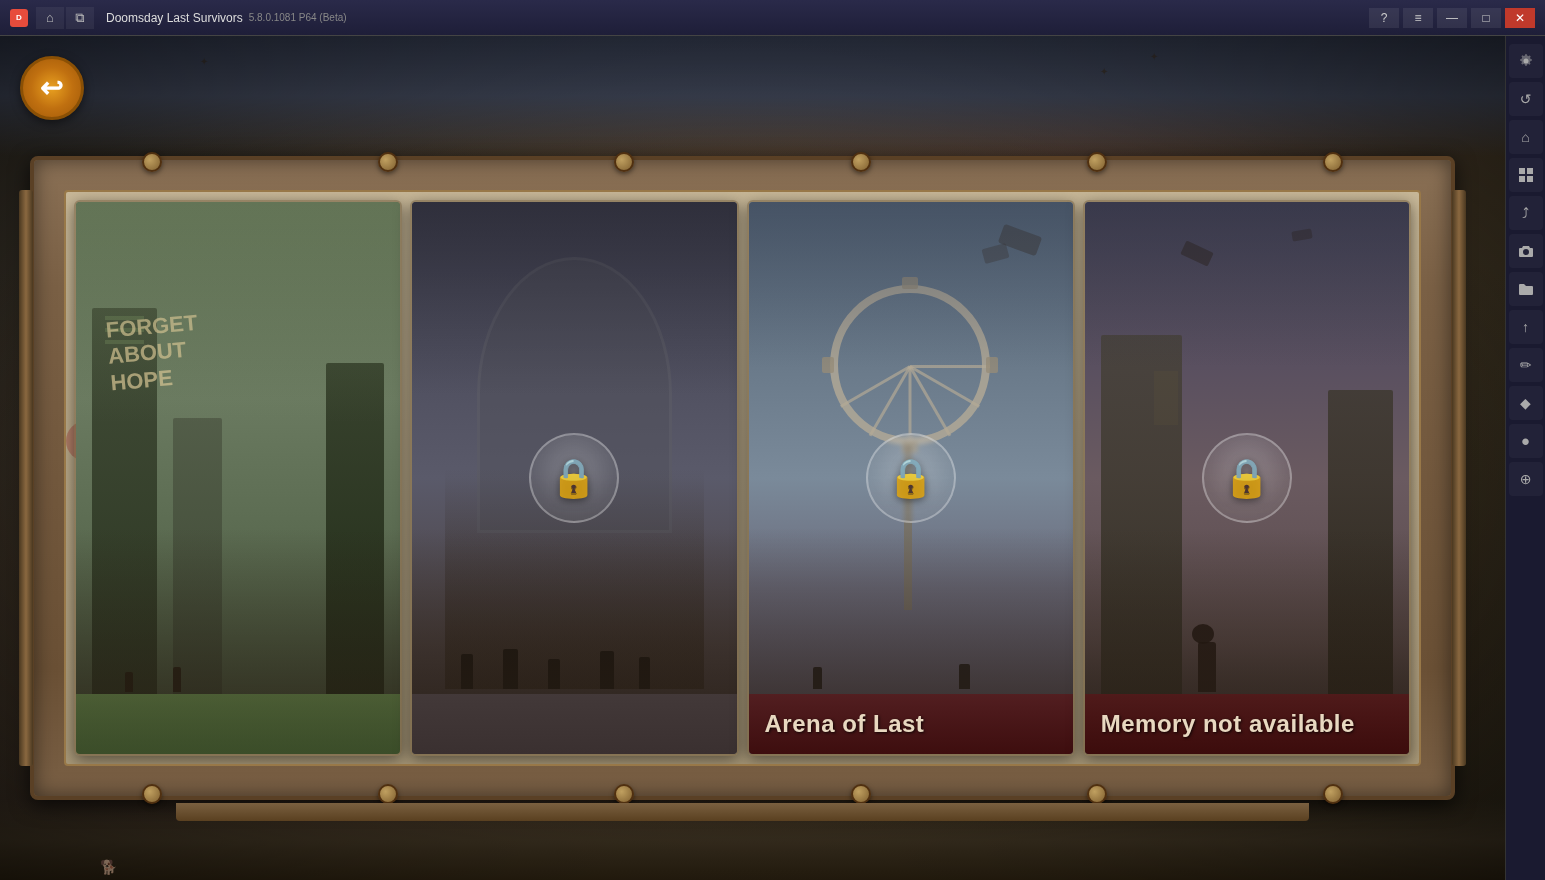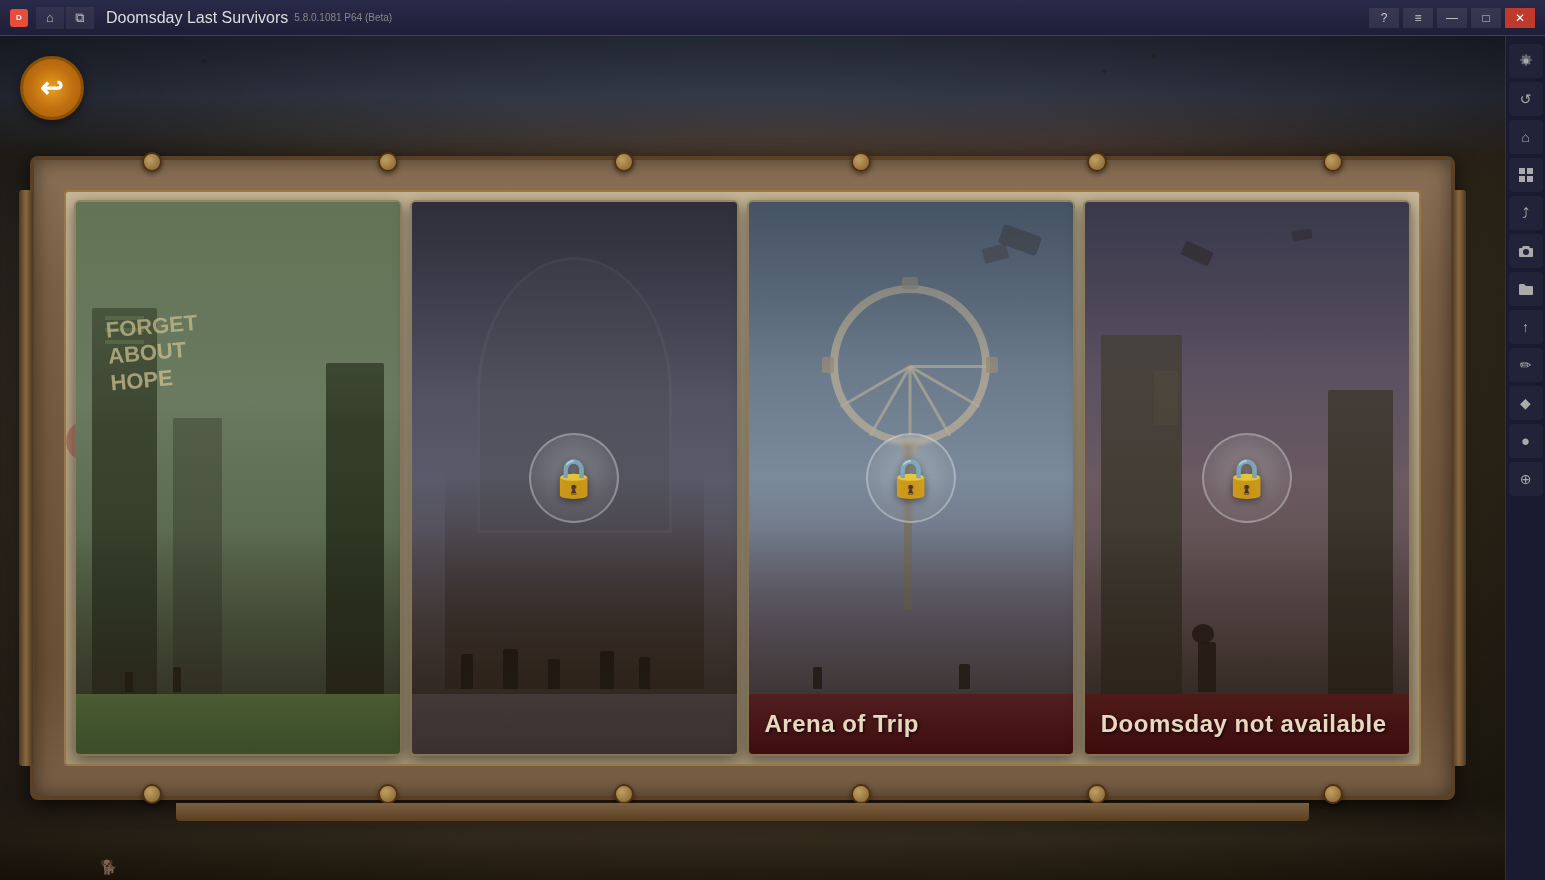"Doomsday Last Survivors" .title-bar-text { font-size: 16px -> 12px }
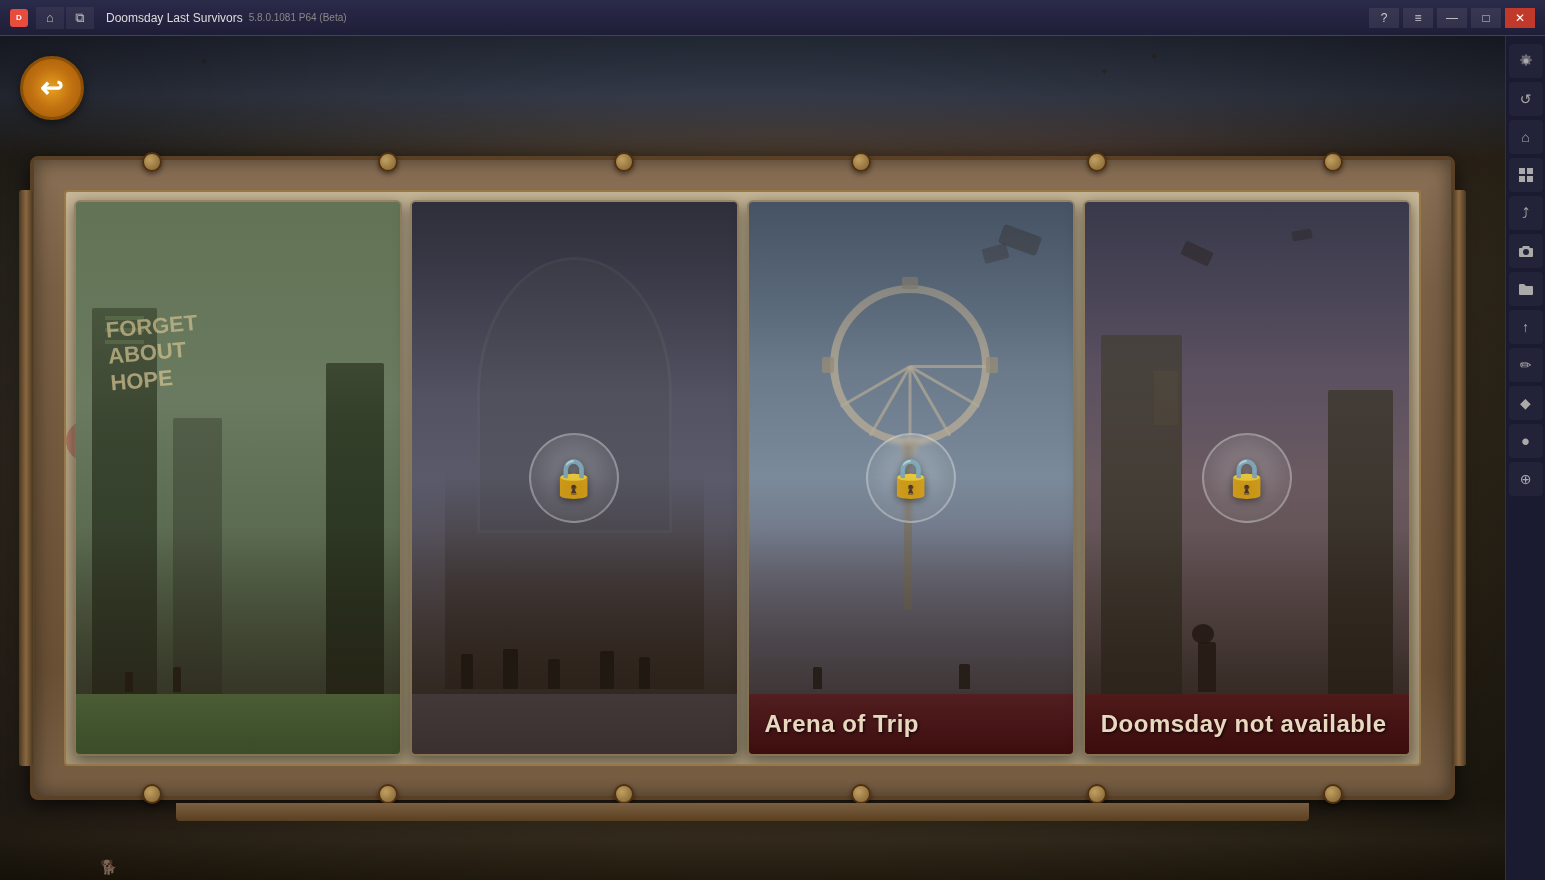"Arena of Trip" span.card-label-text { text: Trip -> Last }
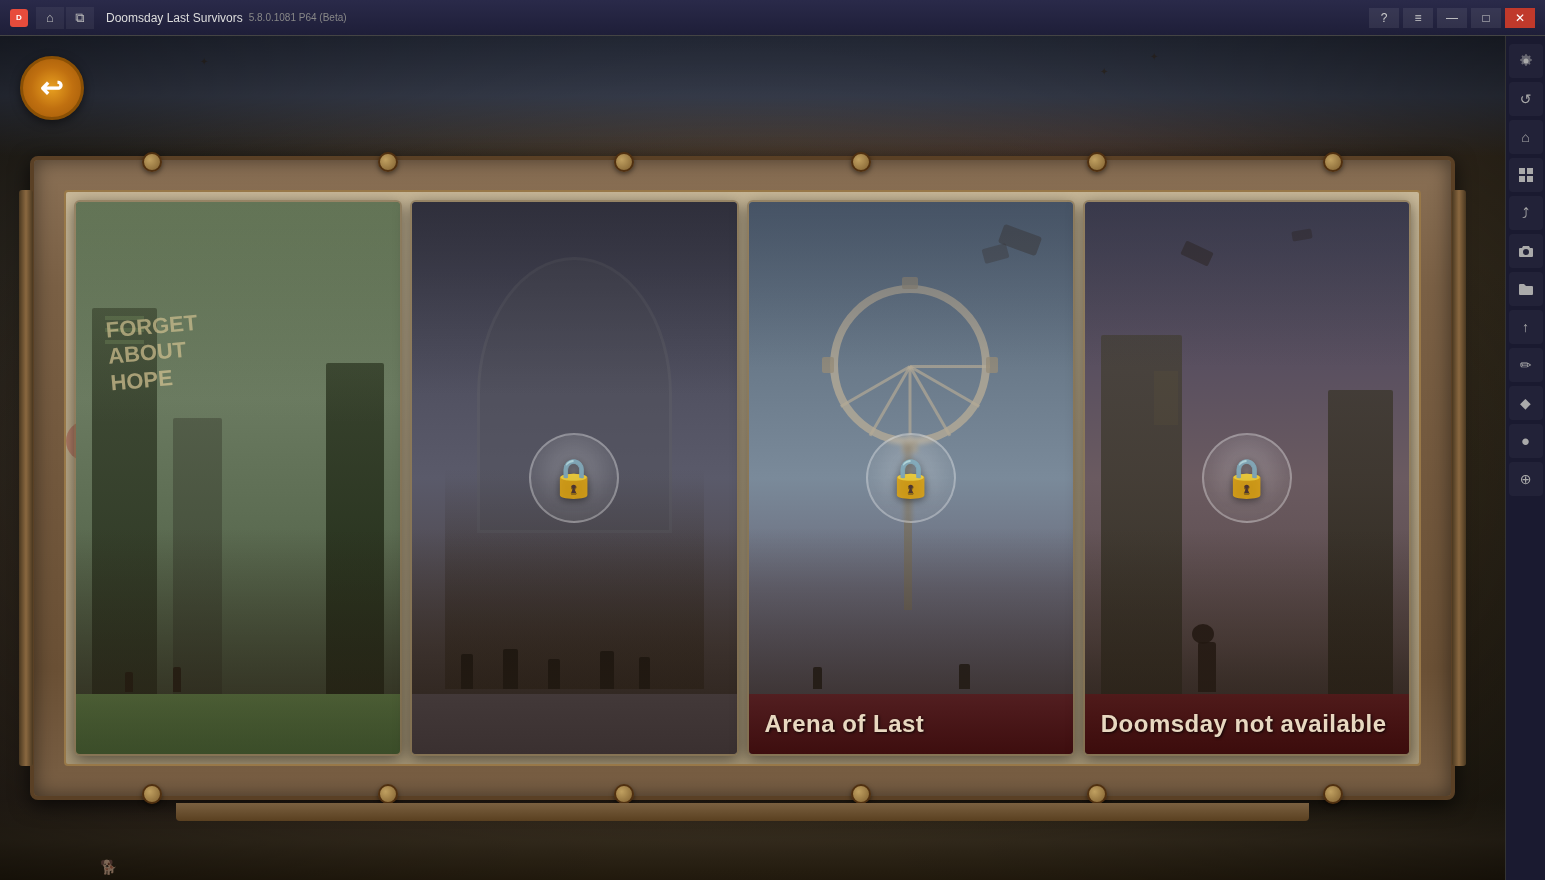"Doomsday not available" span.card-label-text { text: Doomsday -> Memory }
